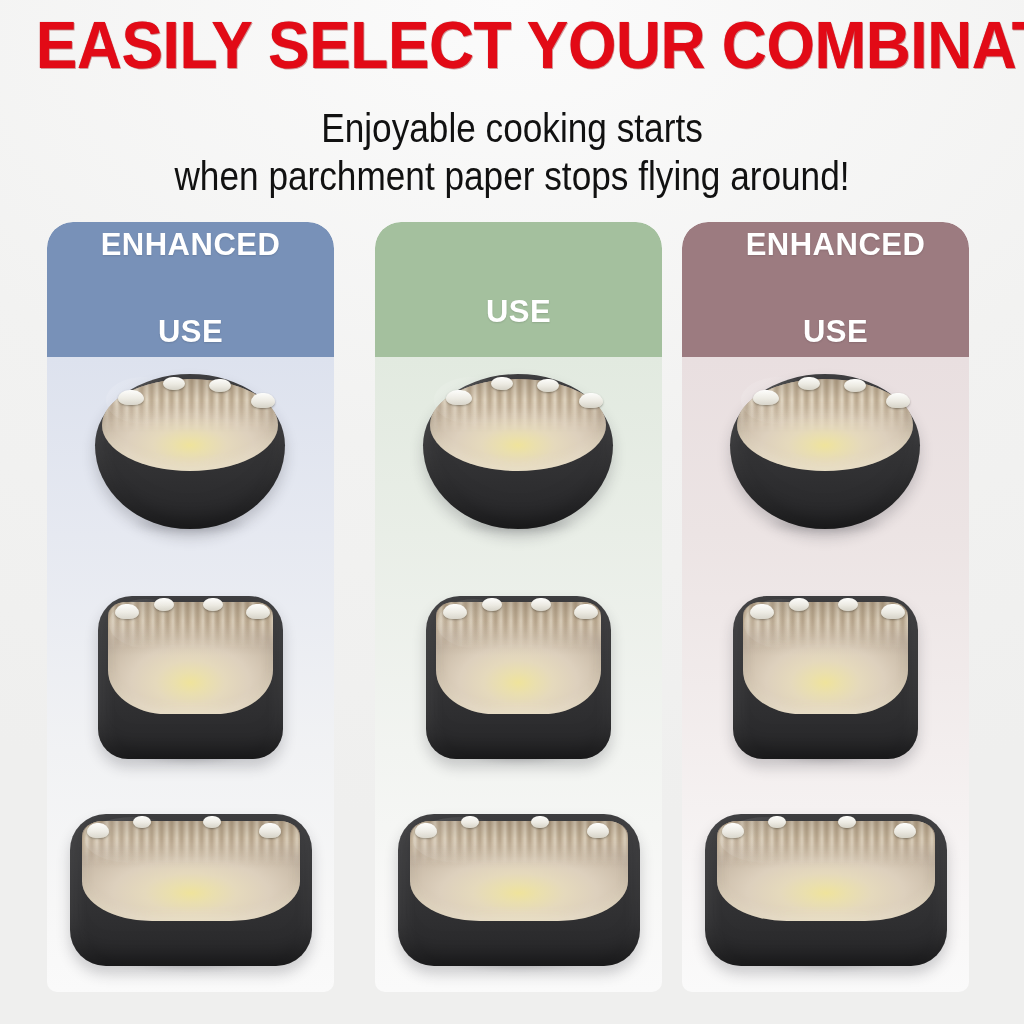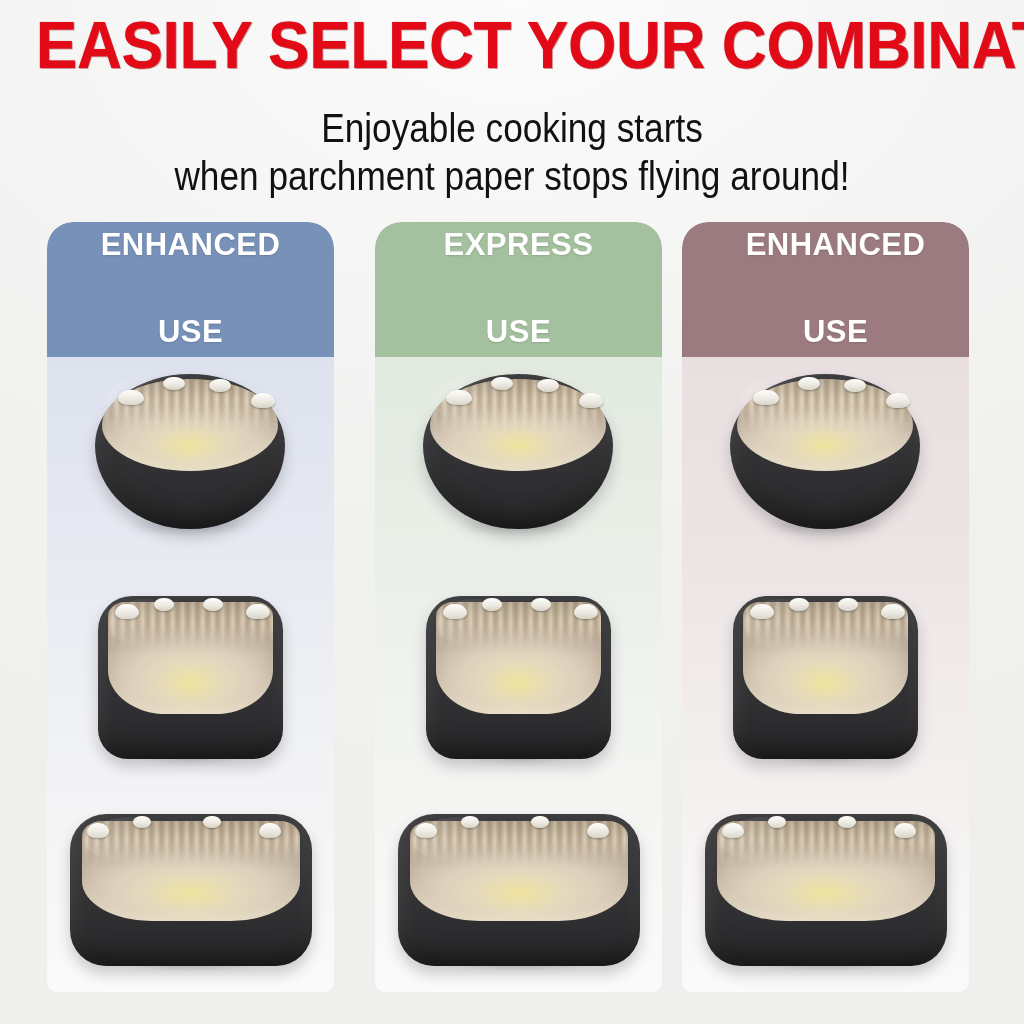"EXPRESS" span { html: <span>EXPRESS</span> -> none }
